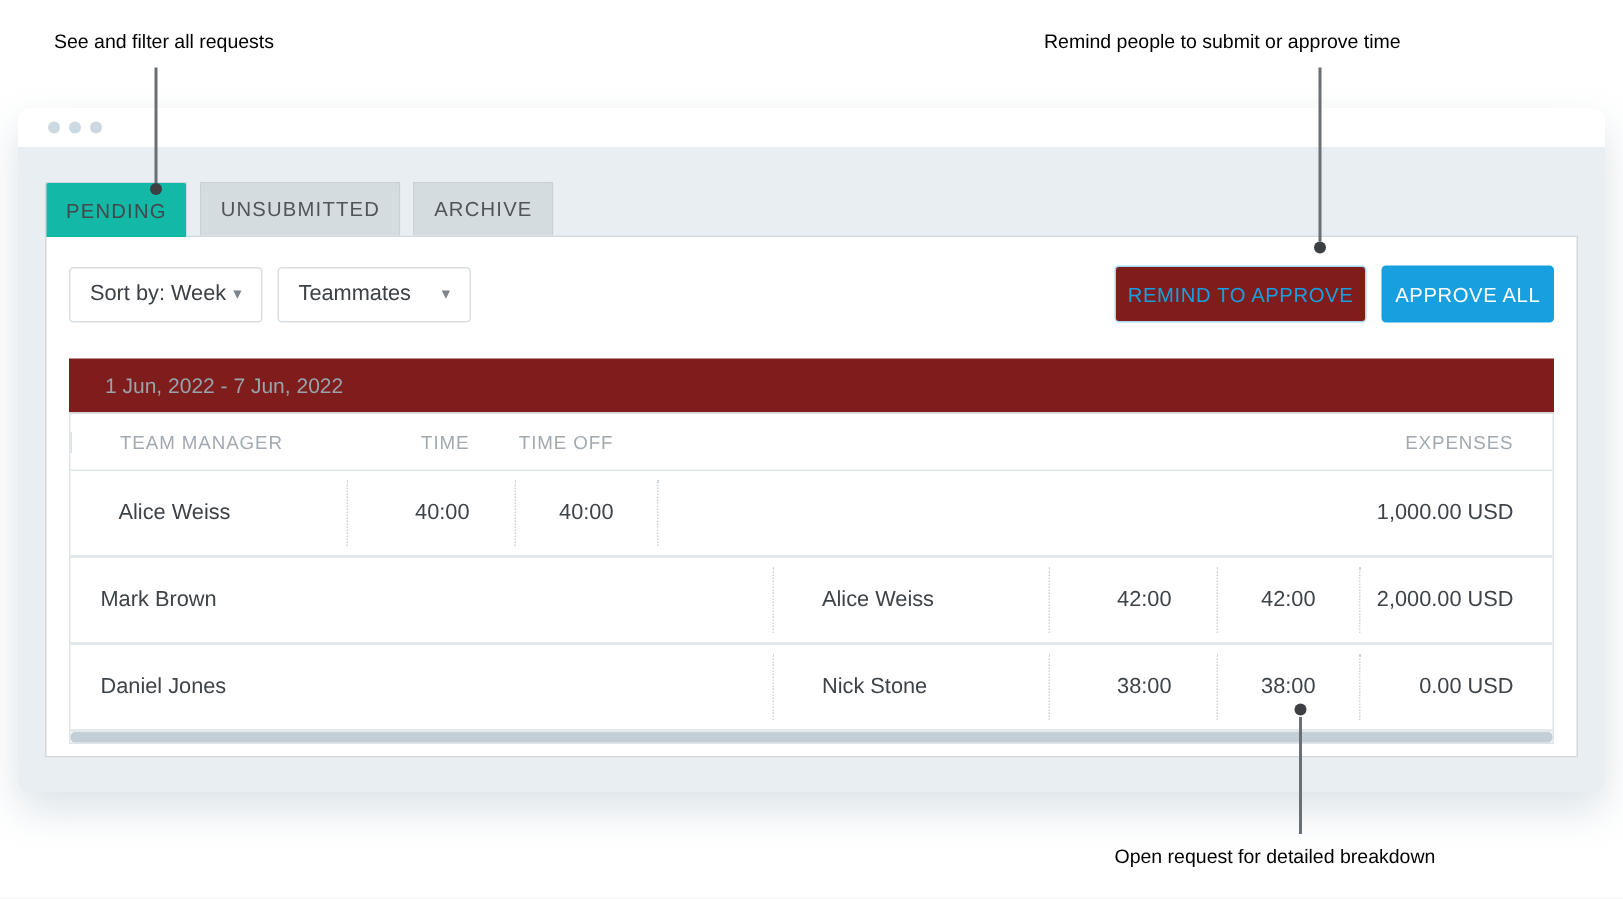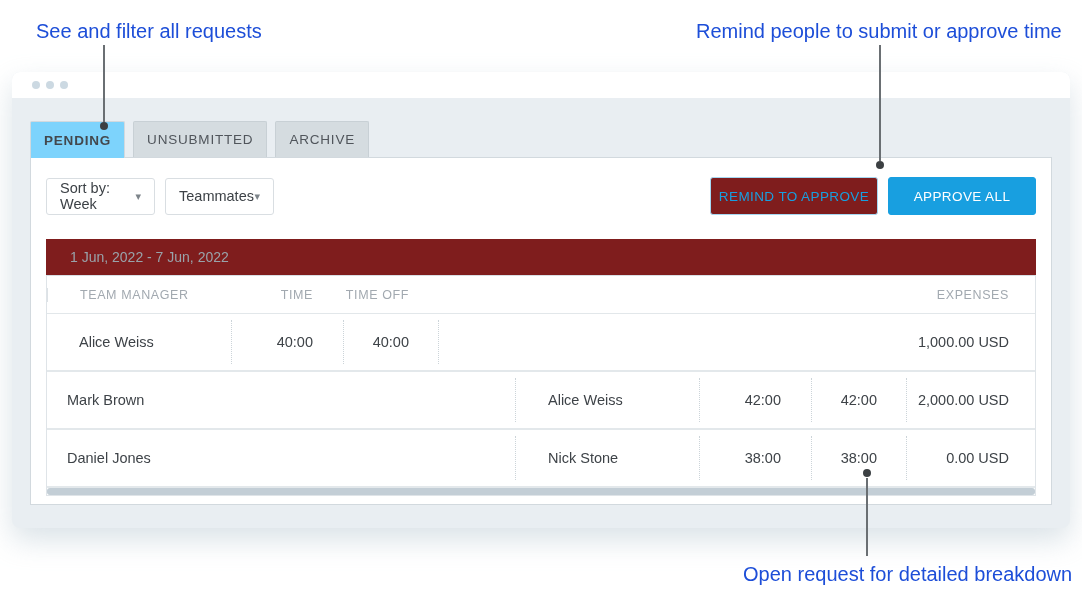"See and filter all requests" .annotation { color: #1d4ed8 -> #000000; font-size: 20px -> 13px }
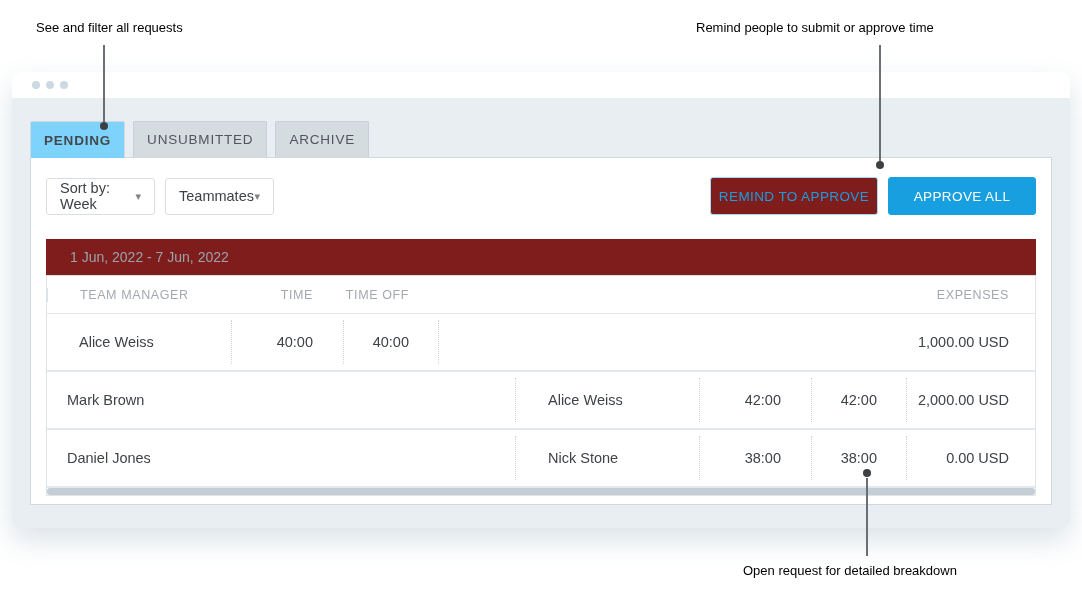"PENDING" .tab.active { background: #7dd3fc -> #14b8a6; font-weight: bold -> none }
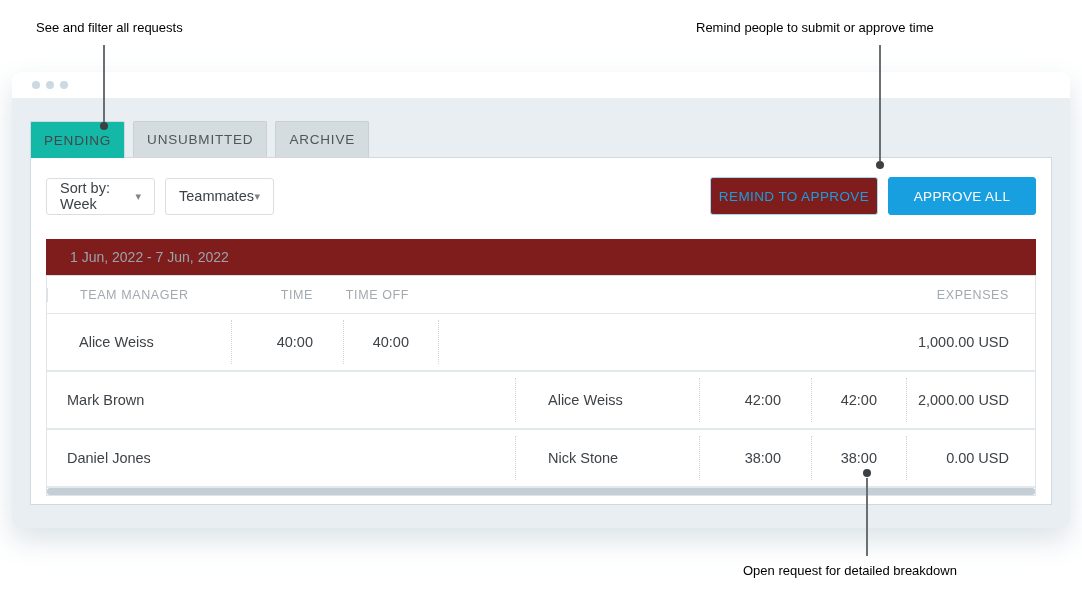"Sort by: Week" .dropdown { width: 109px -> 129px }
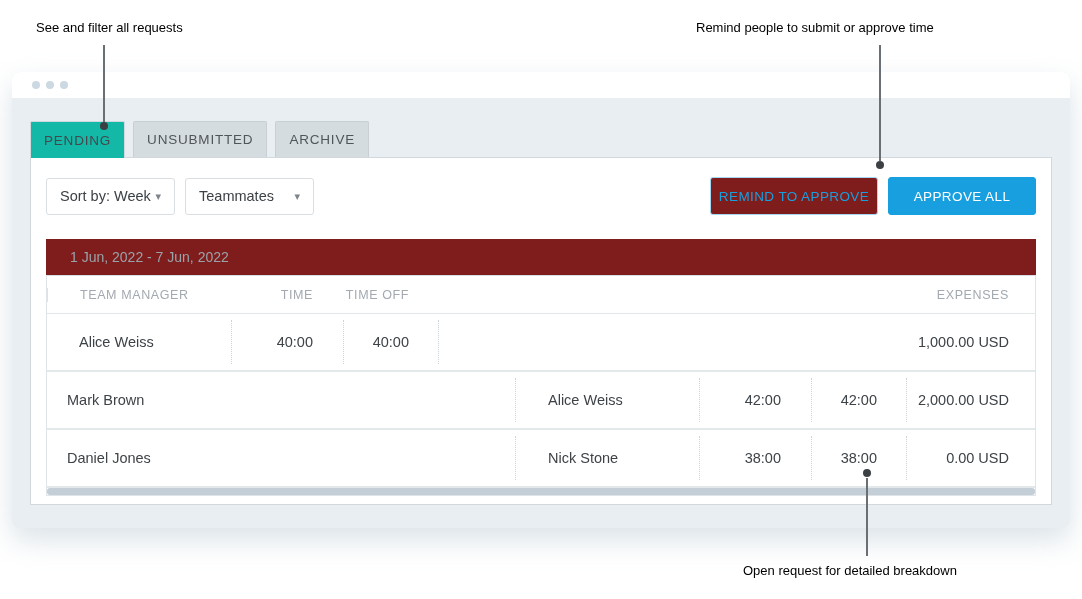"APPROVE ALL" .btn-solid { width: 148px -> 115px }
